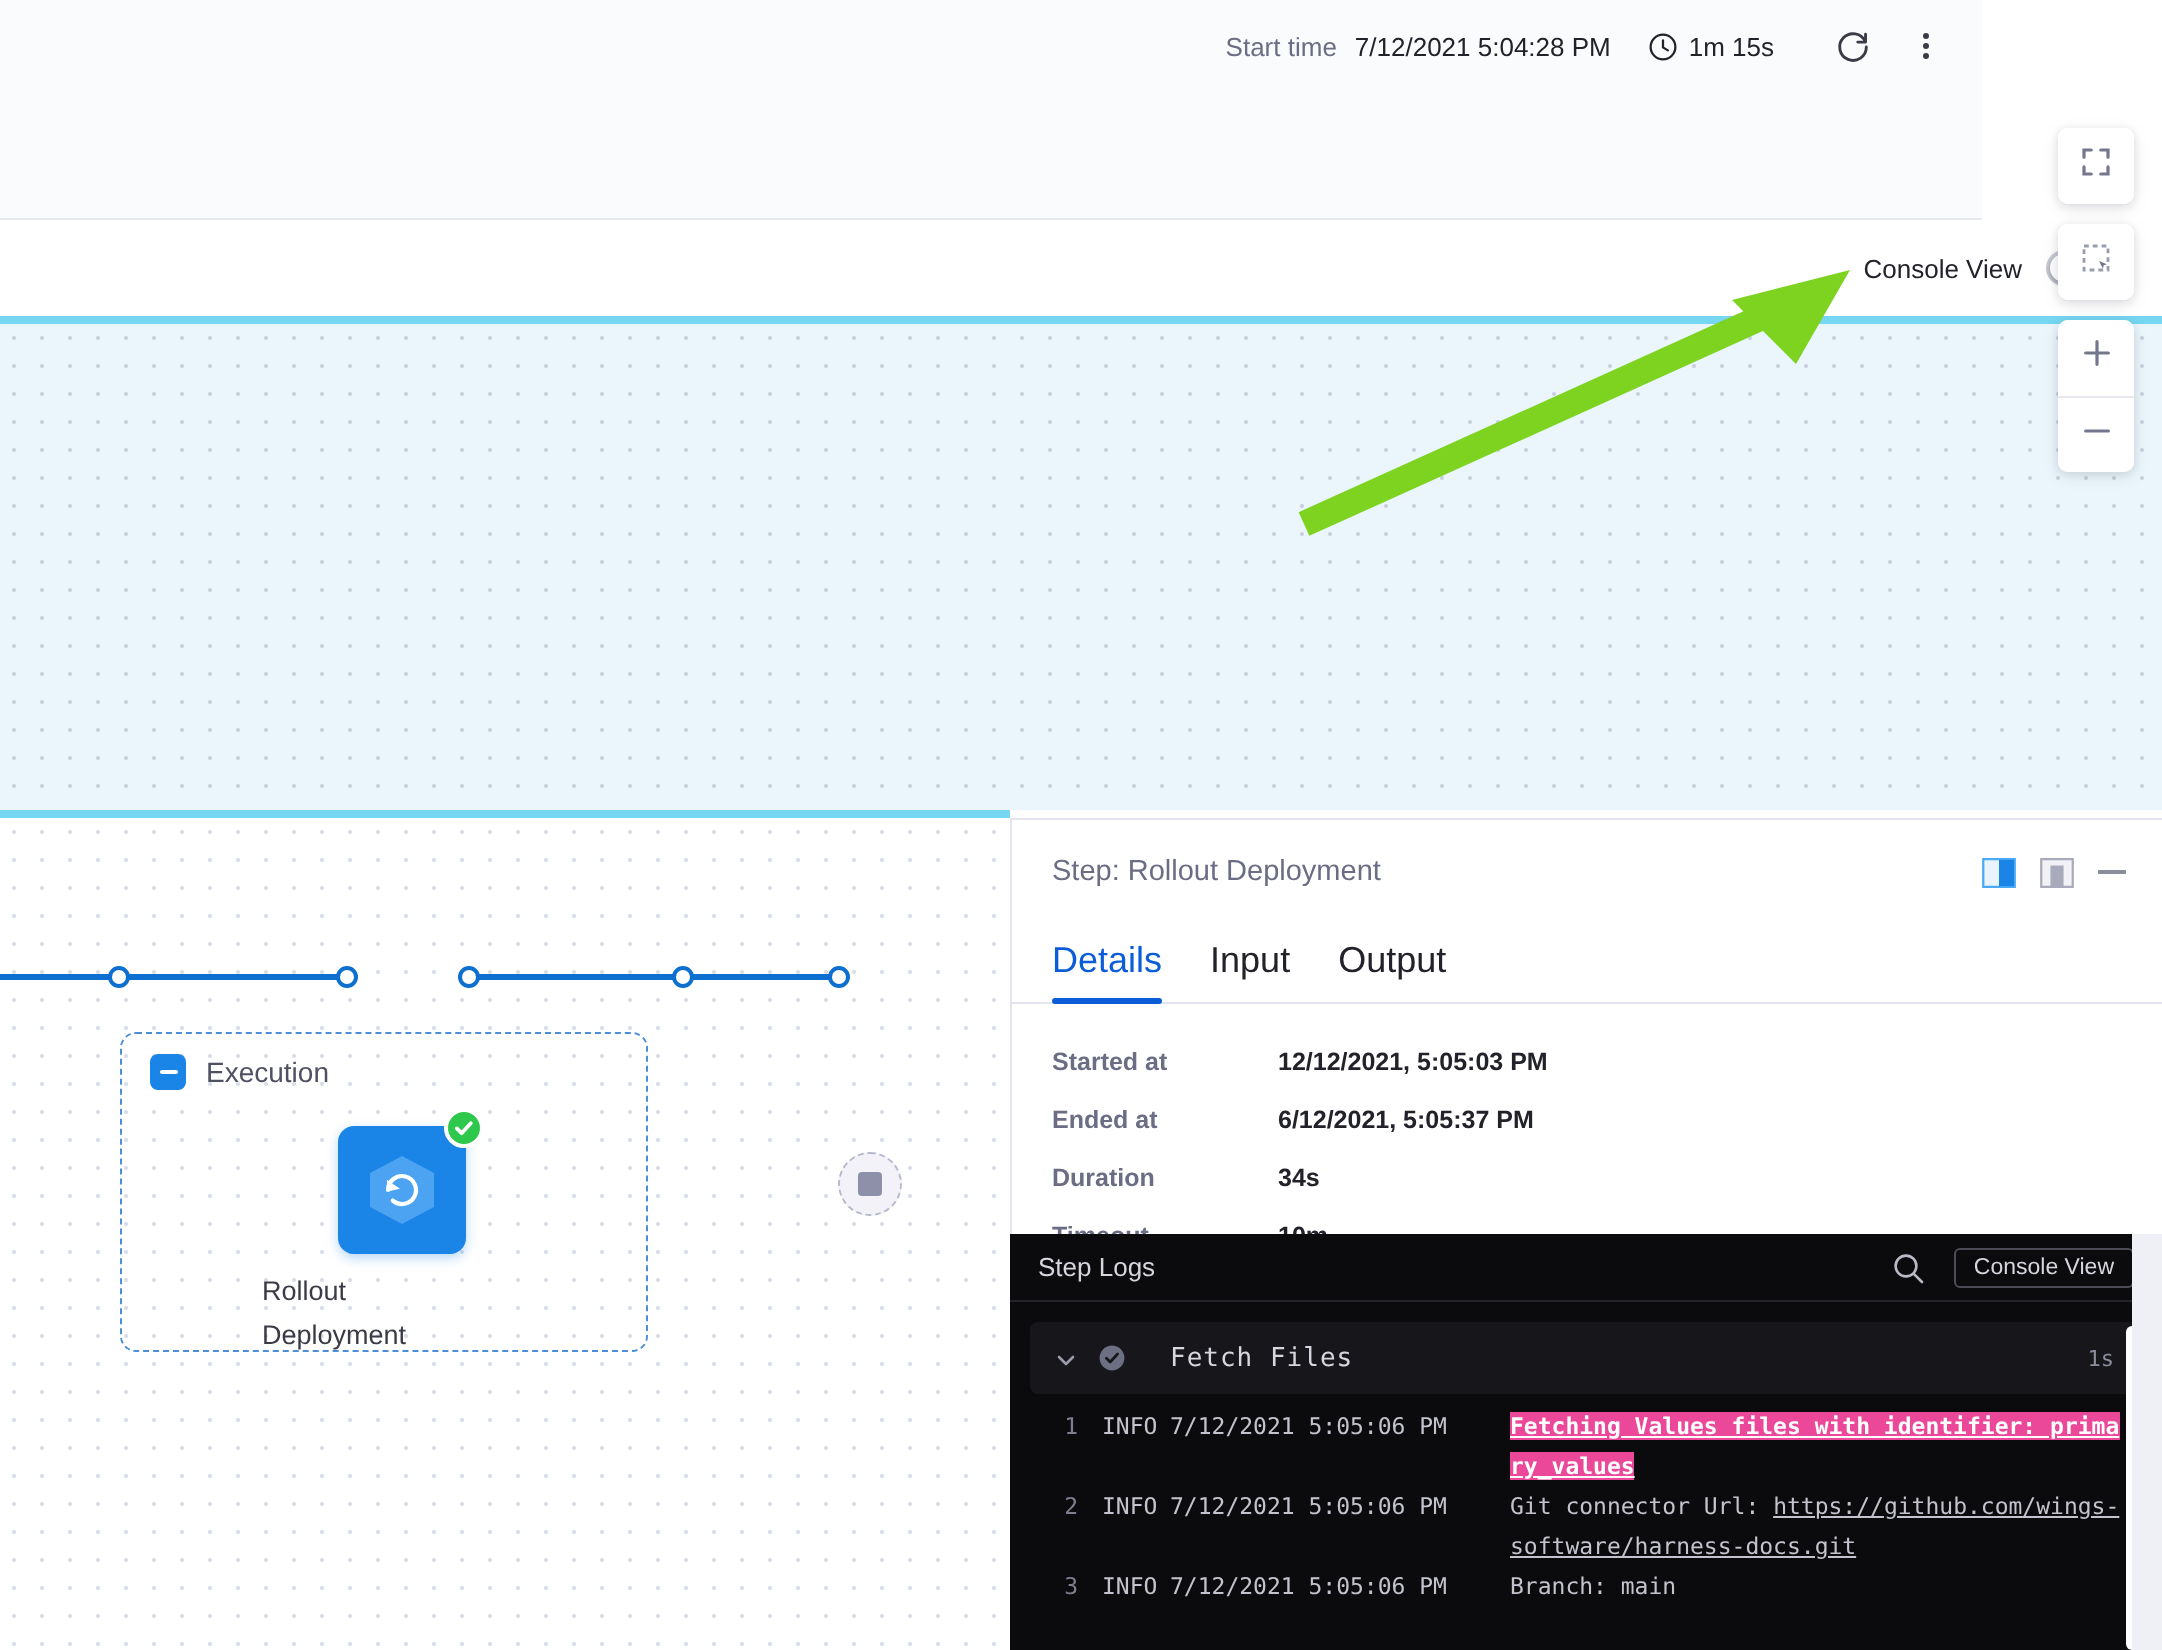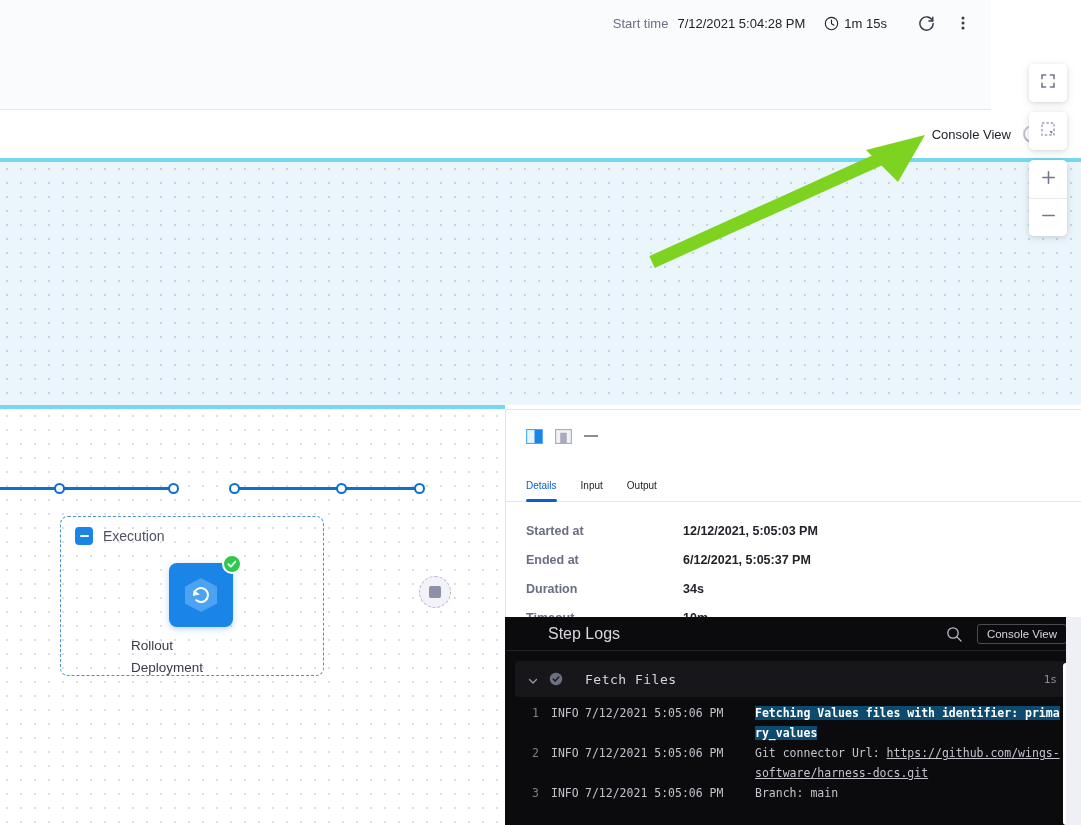"Step: Rollout Deployment" span.dp-title { html: none -> <span>Step: Rollout Deployment</span> }
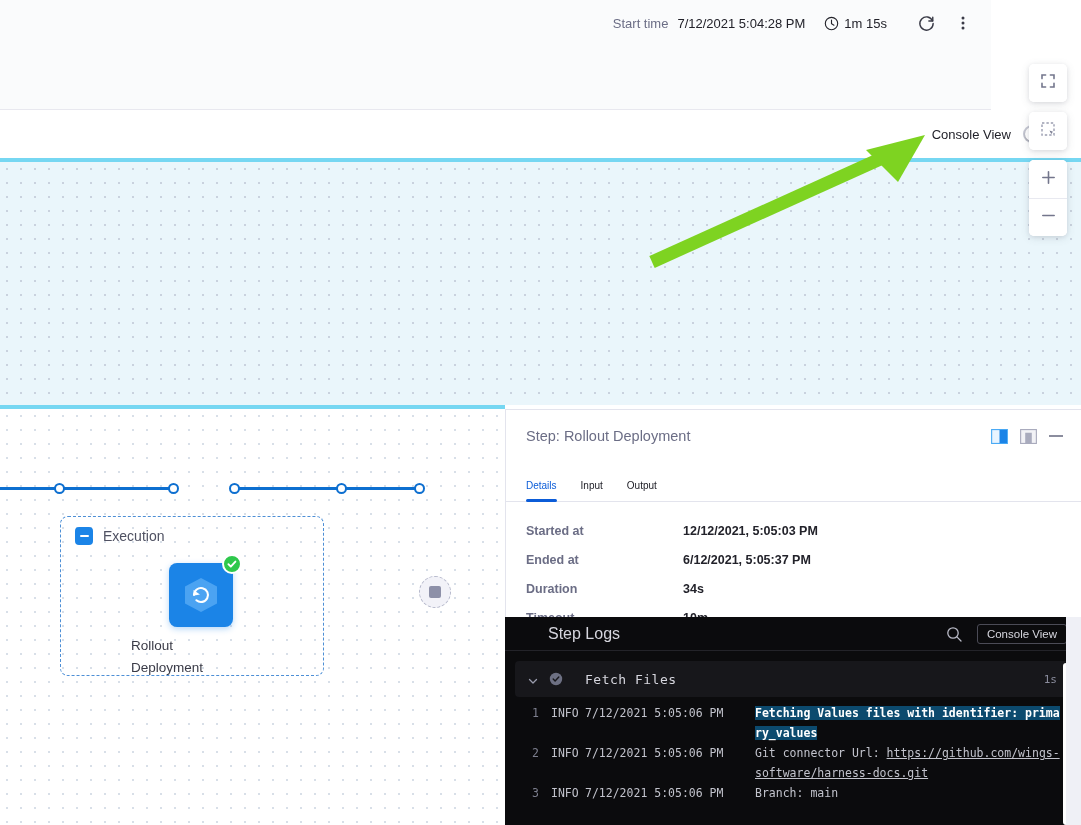"Details" .dp-tab { font-size: 10px -> 18px }
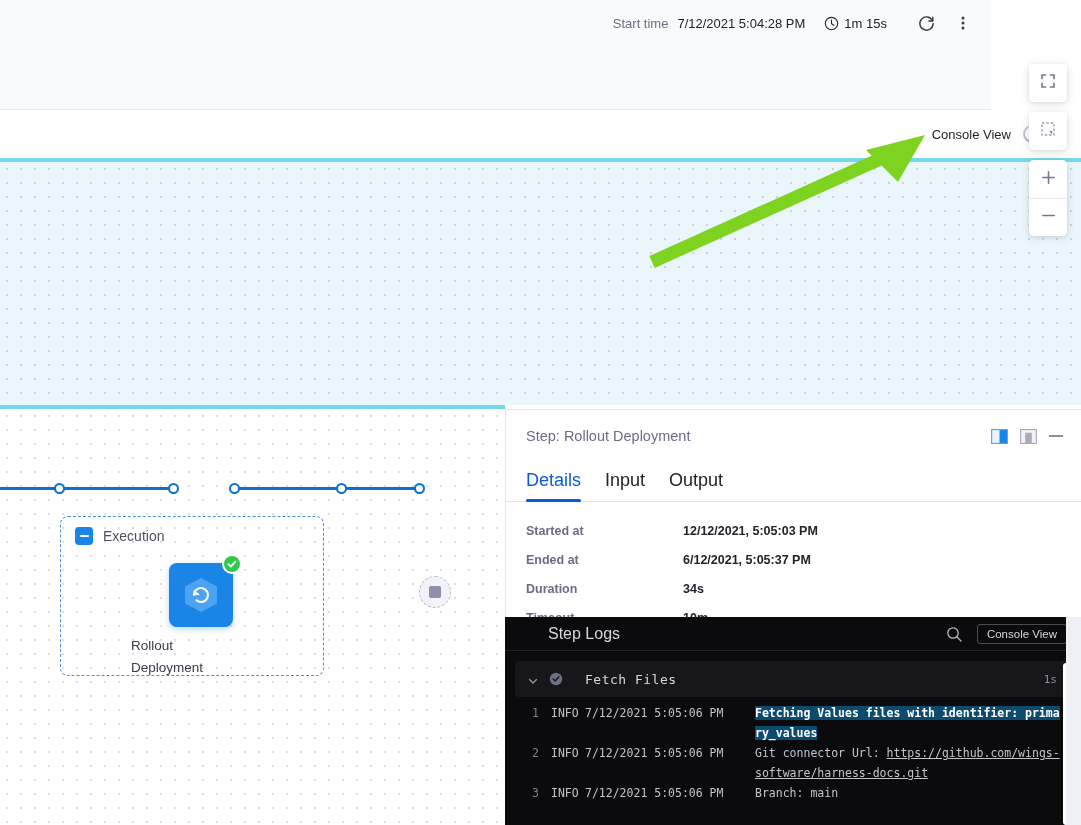"Started at" .d-row { gap: 44px -> none }
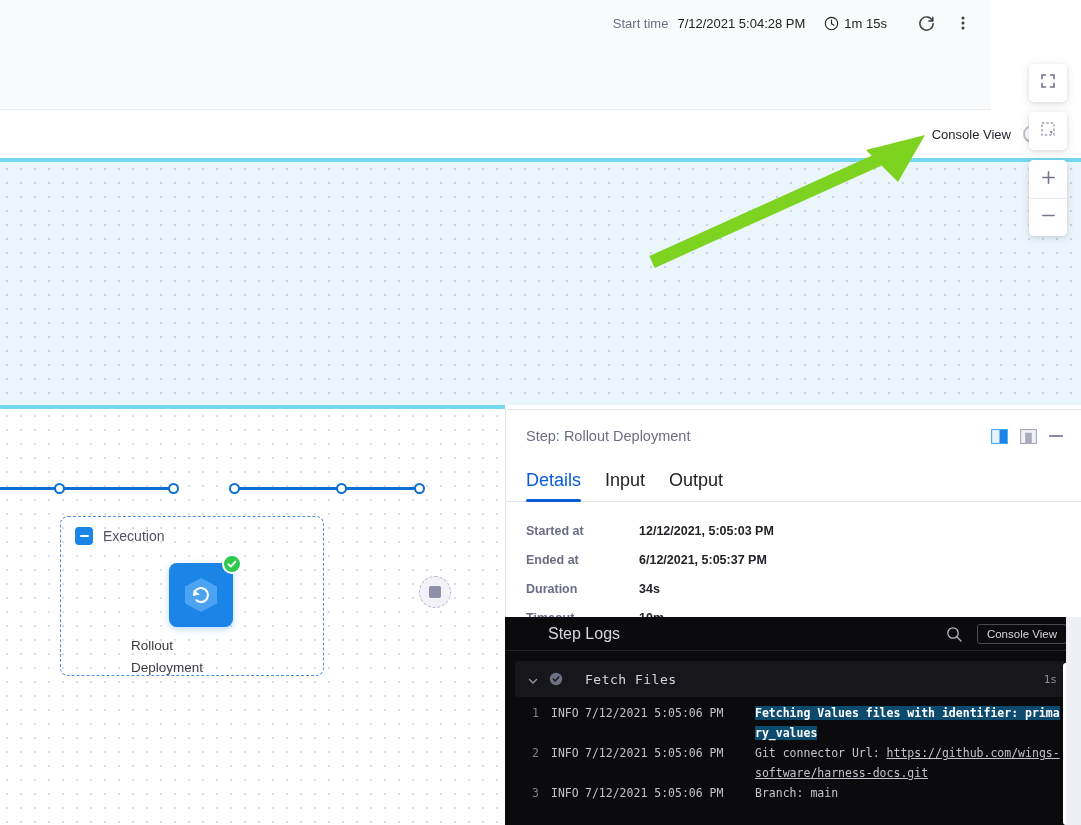"Step Logs" .log-head-title { font-size: 16px -> 13px; margin-left: 29px -> none }
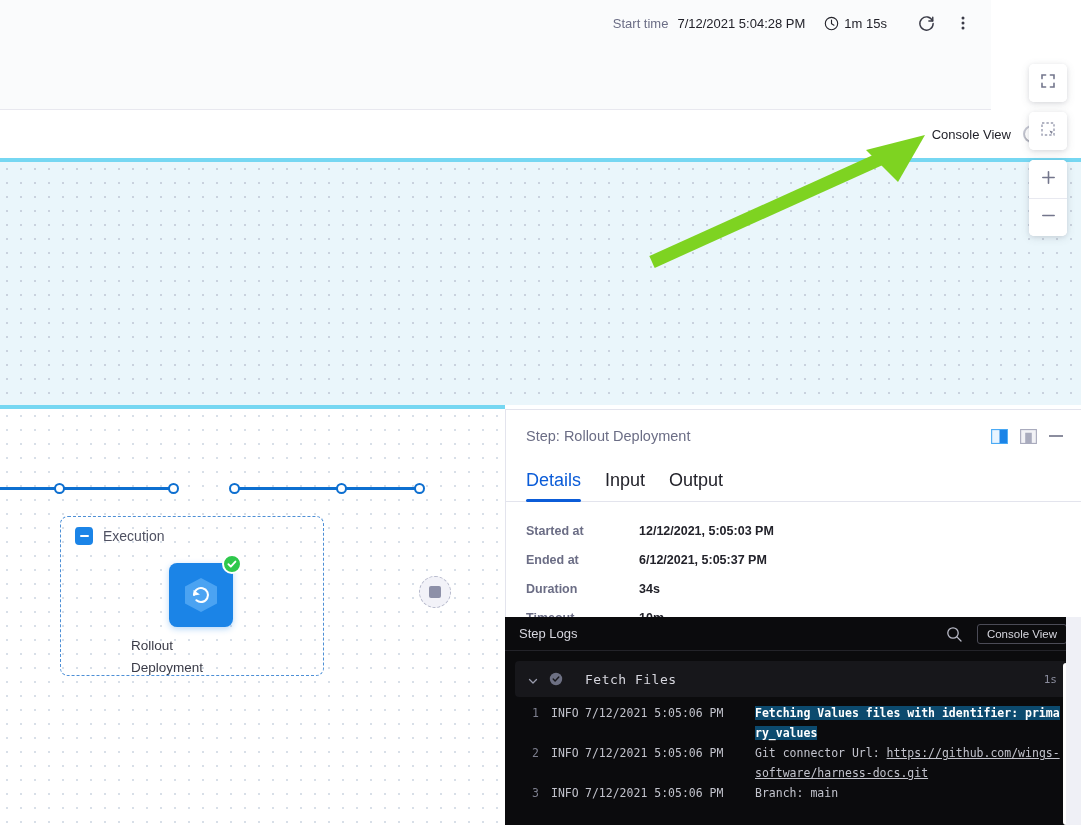"Fetching Values files with identifier:" .ll-msg .hl { background: #0c4a6e -> #ec4899; text-decoration: none -> underline }
